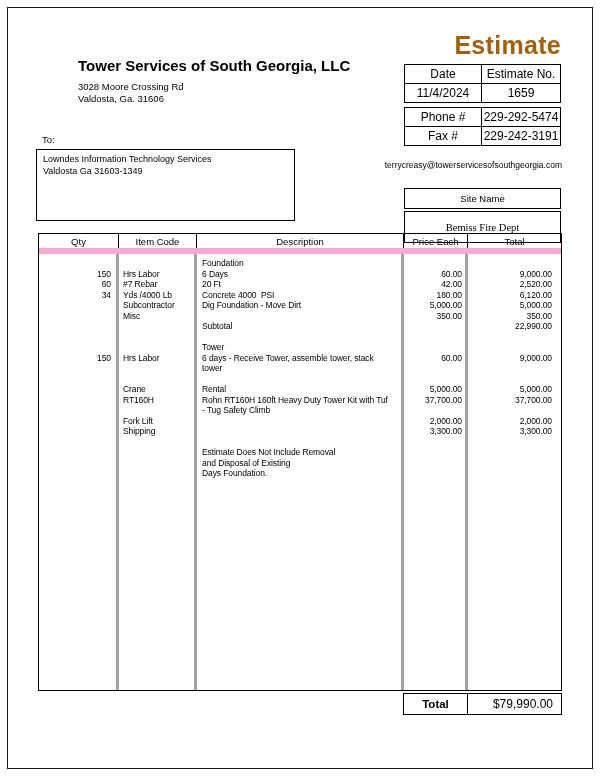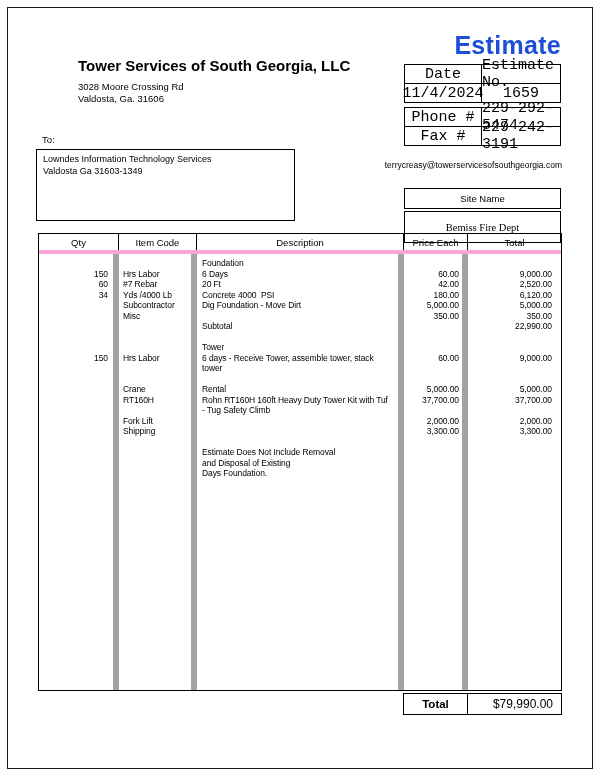"Estimate" div.estimate-title { color: #1d4ed8 -> #a16207 }
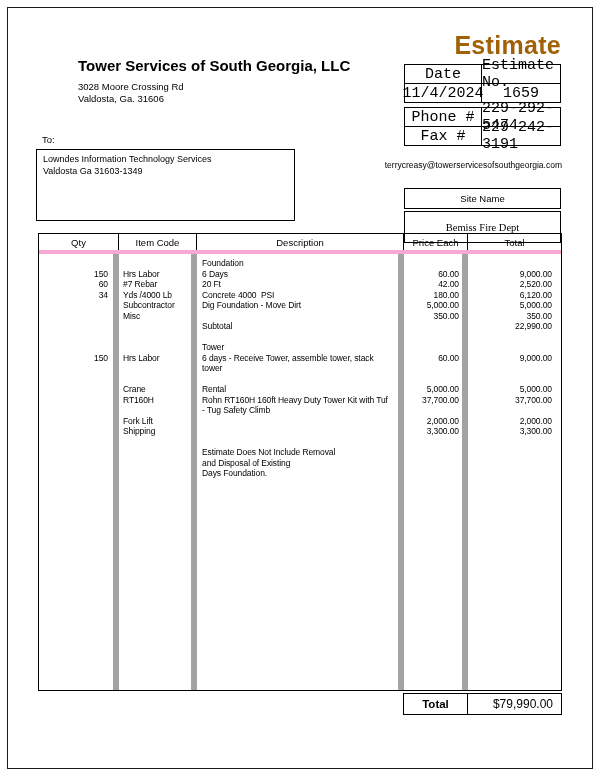"Date" .meta-cell { font-family: Liberation Mono, monospace -> none; font-size: 15px -> 12px }
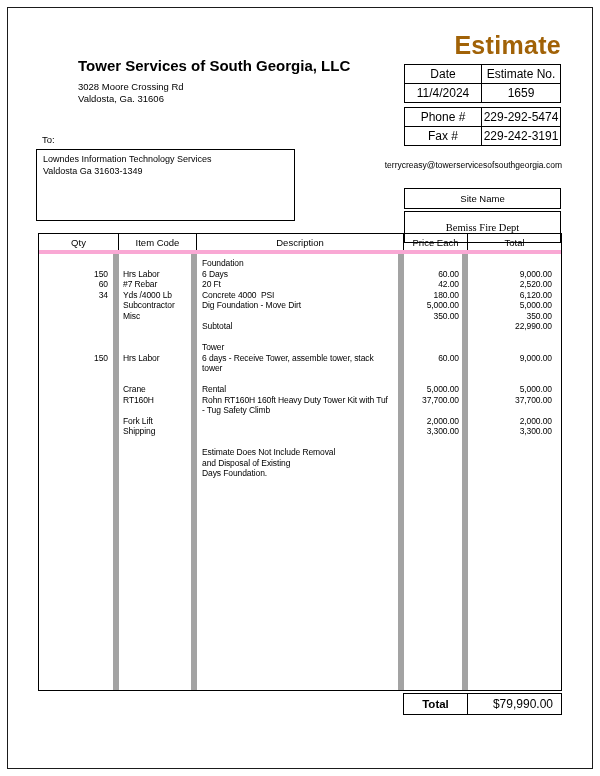"Qty" .thead { border-bottom: 4px solid #f9a8d4 -> 6px solid #f9a8d4 }
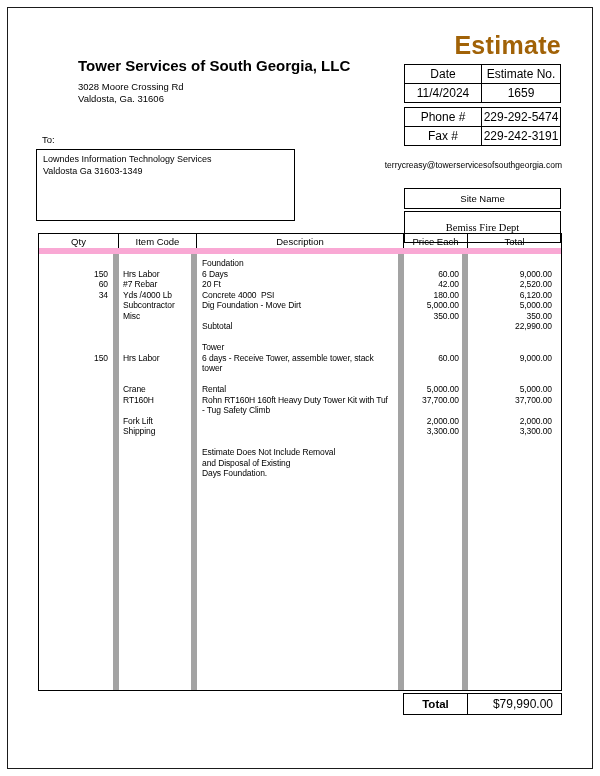"Foundation" .col { border-right: 6px solid #a3a3a3 -> 3px solid #a3a3a3 }
